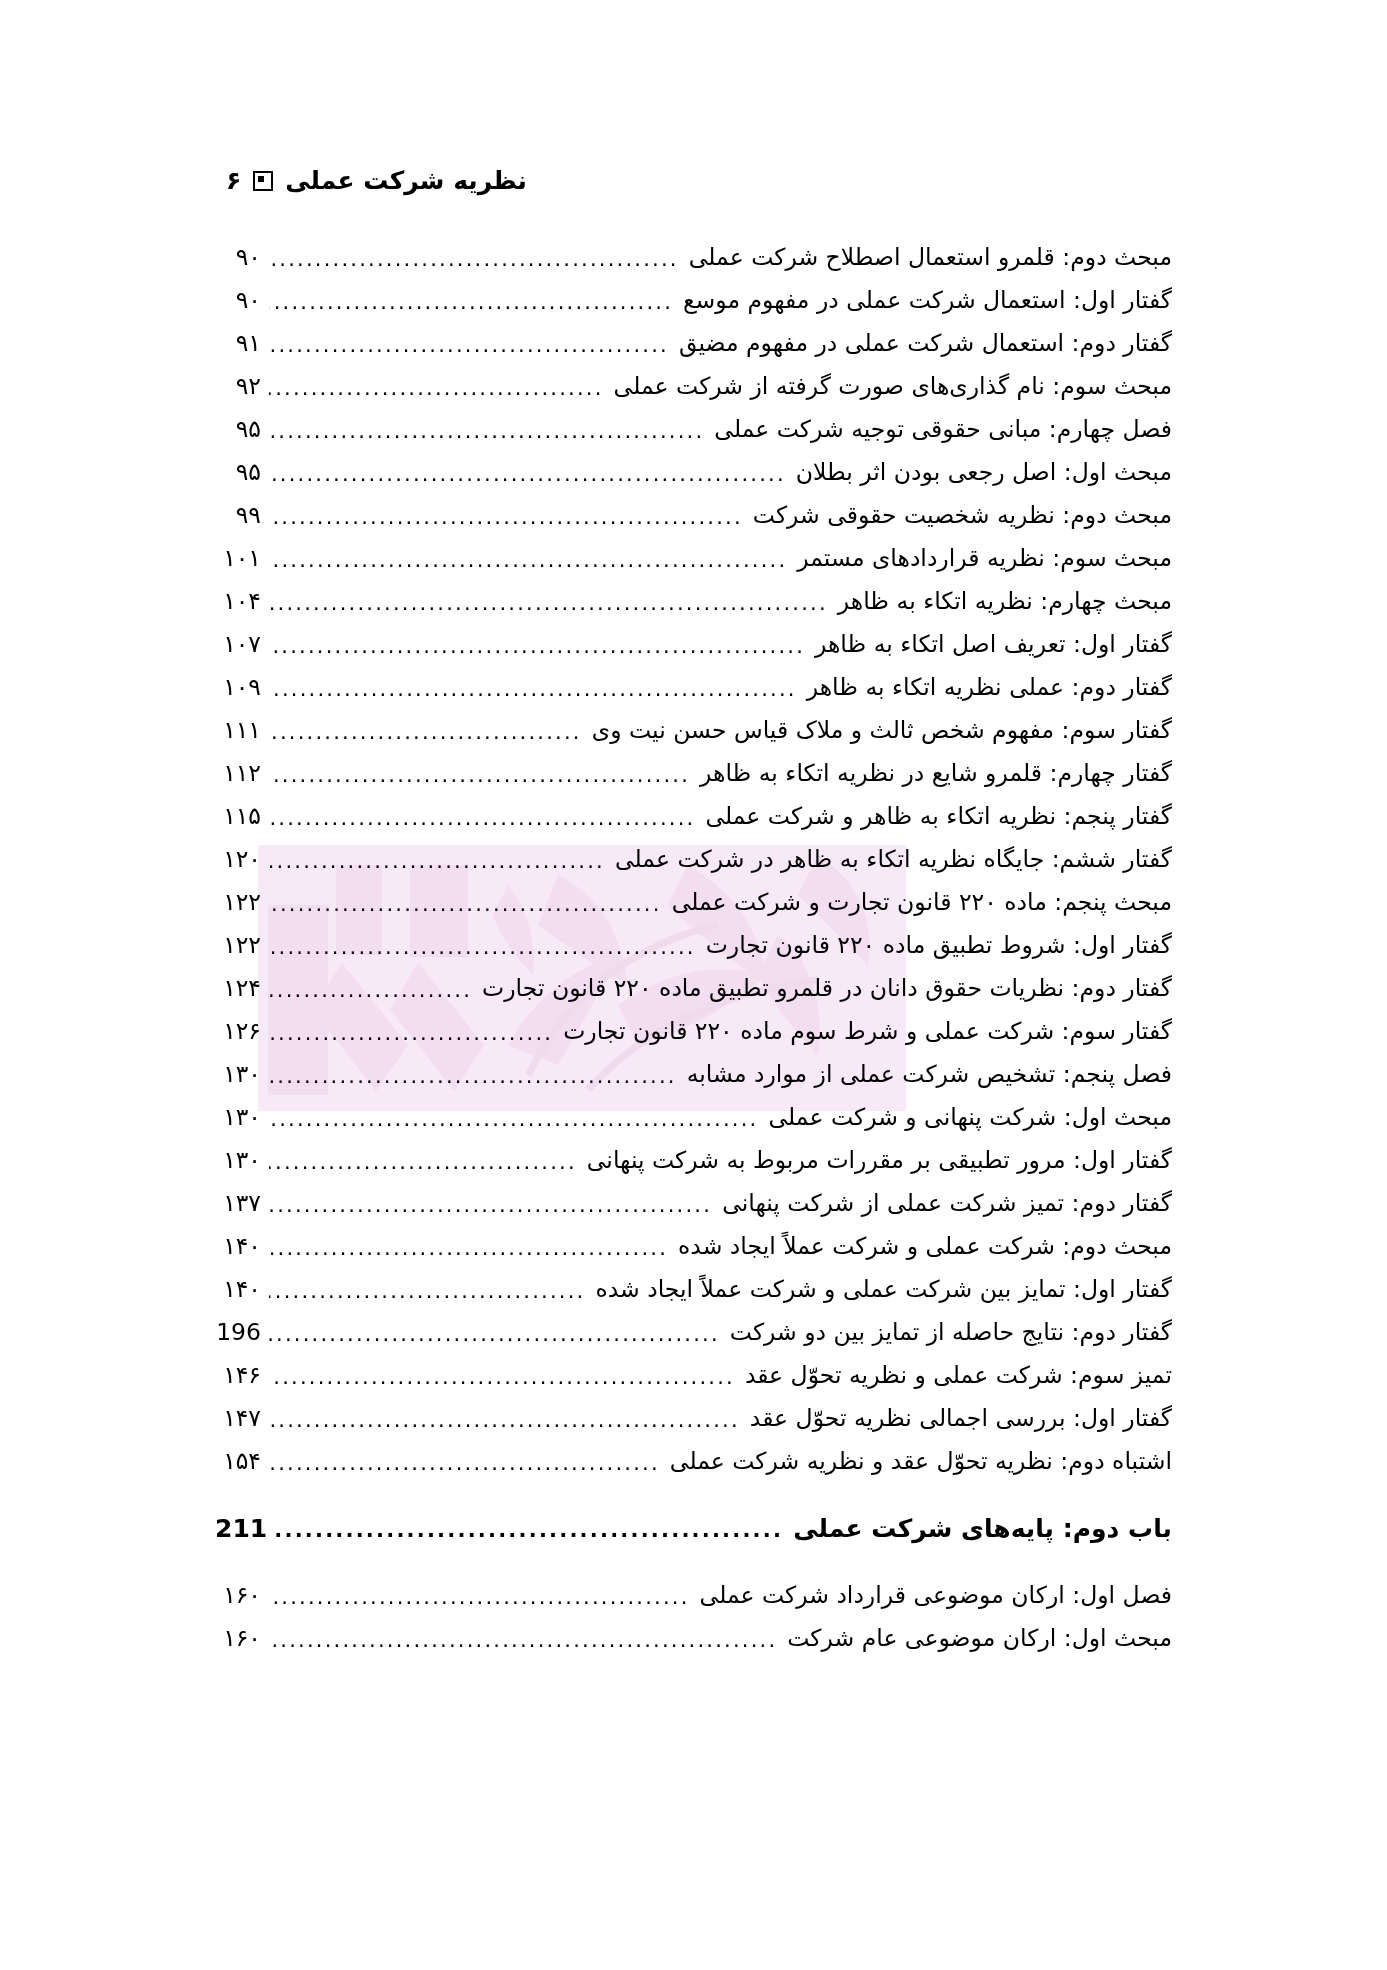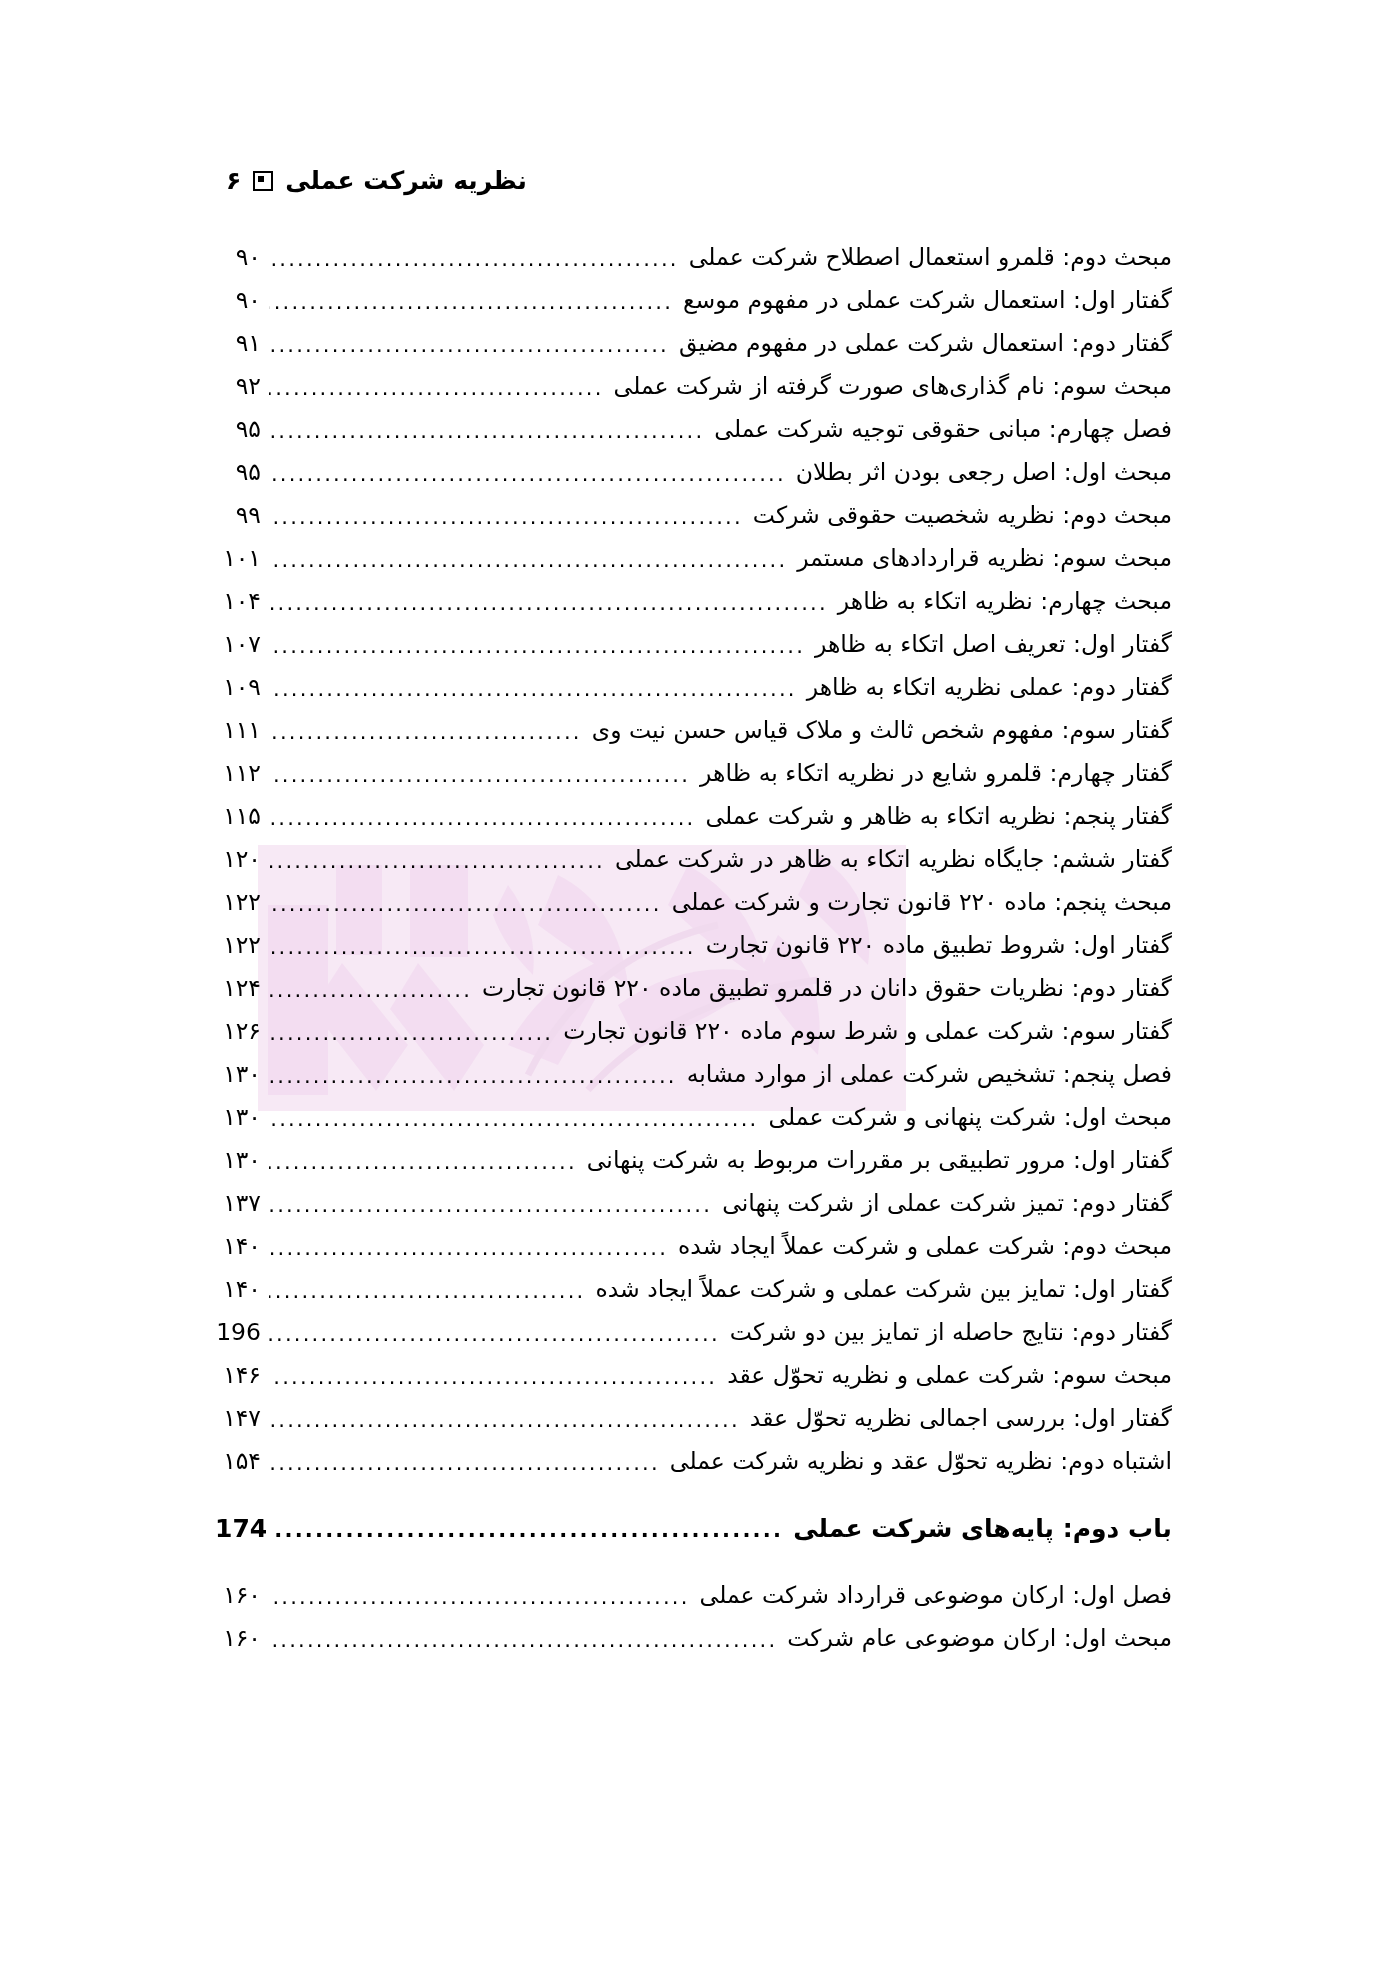"مبحث سوم: شرکت عملی و" span.toc-title { text: مبحث -> تمیز }
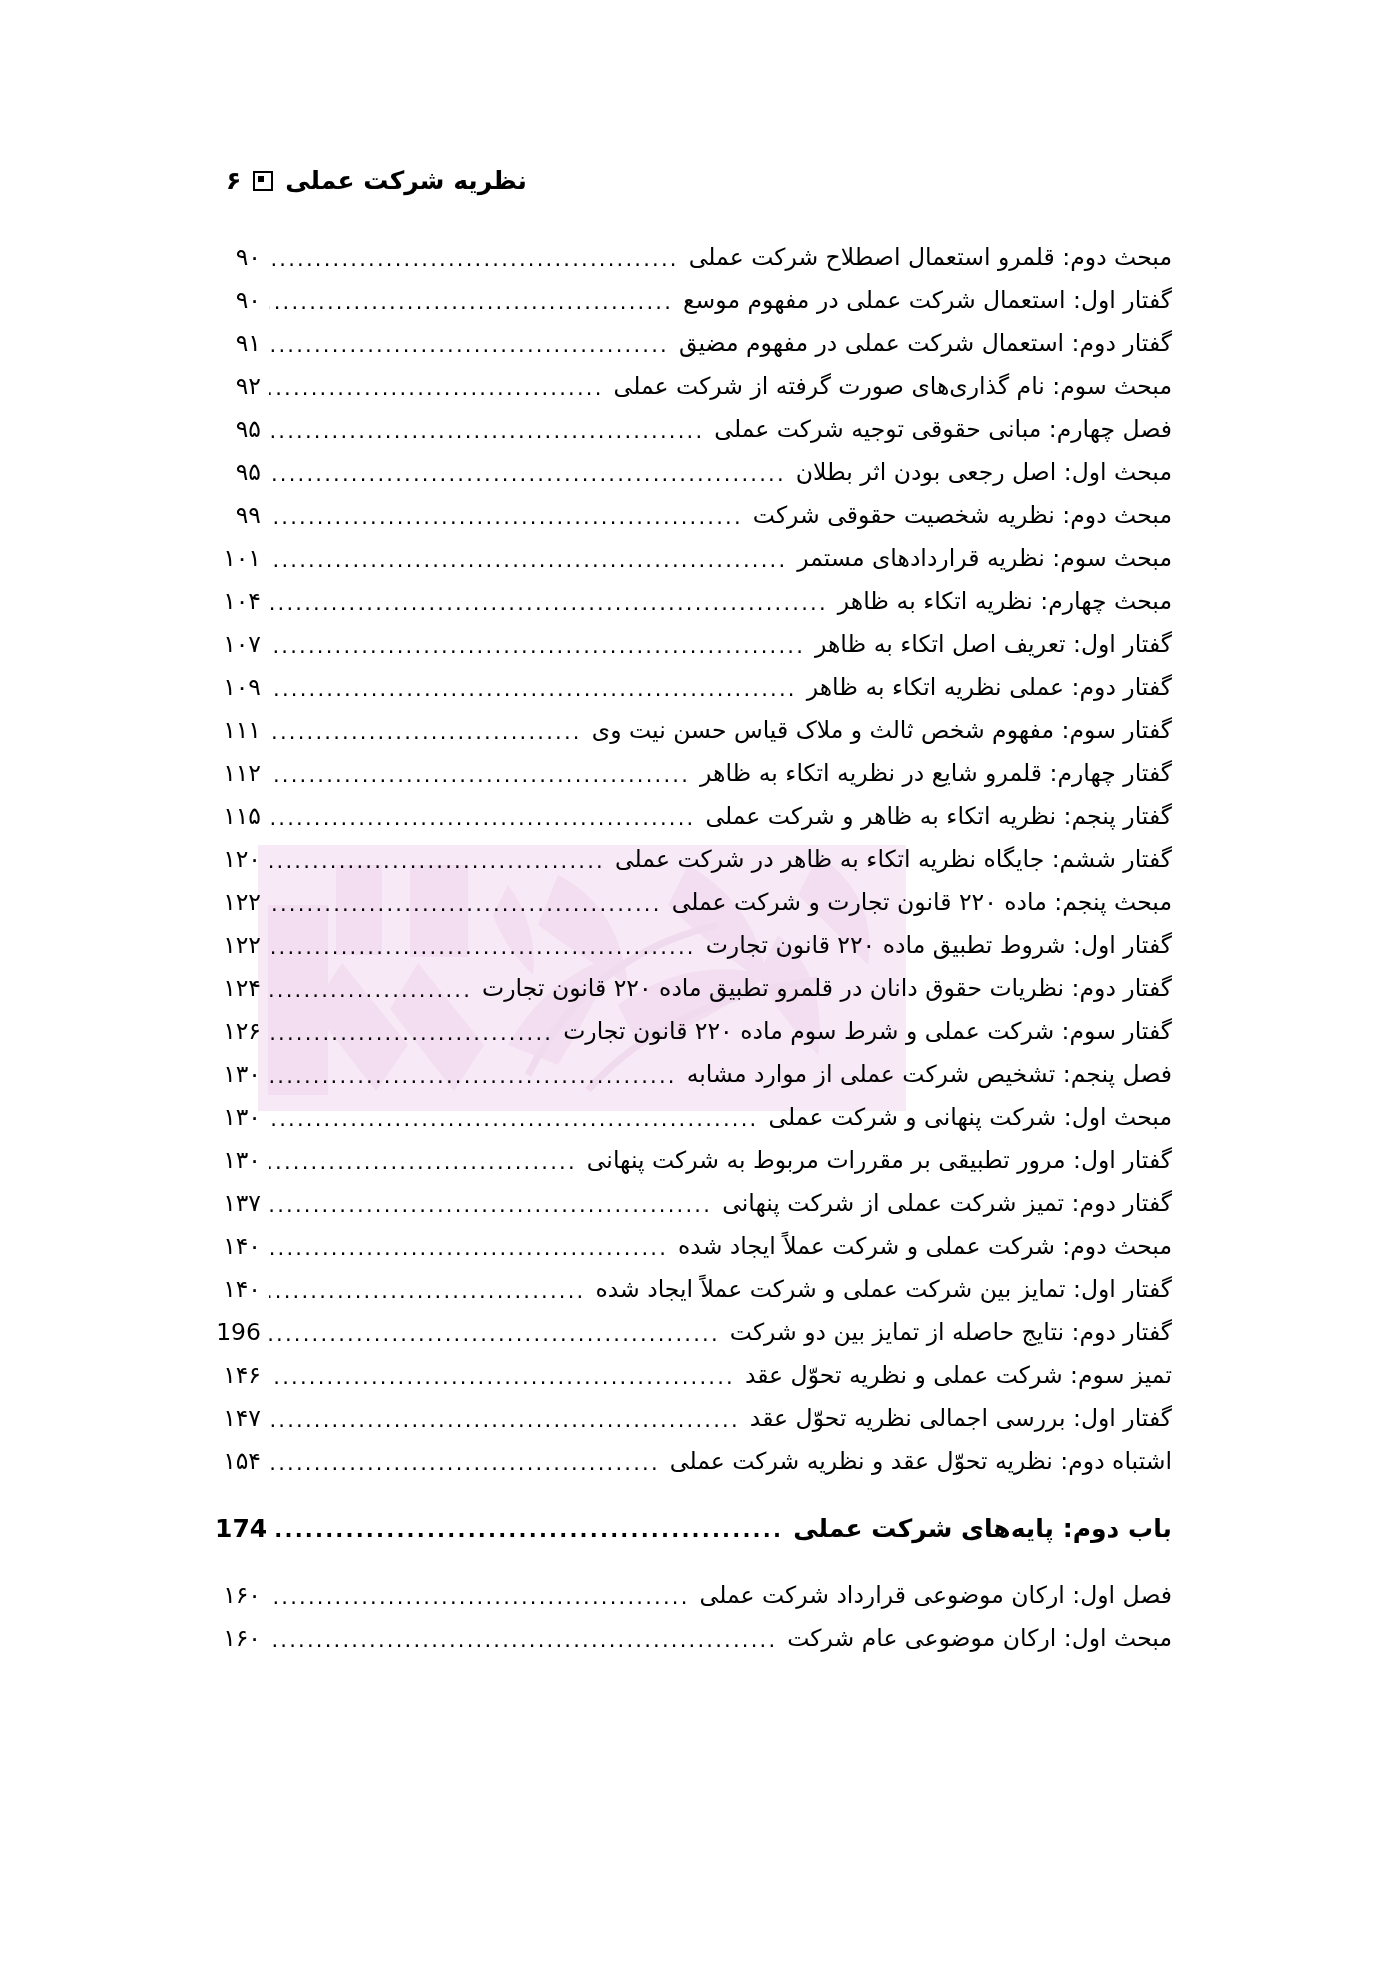"174" span.toc-page { text: 174 -> 211 }
